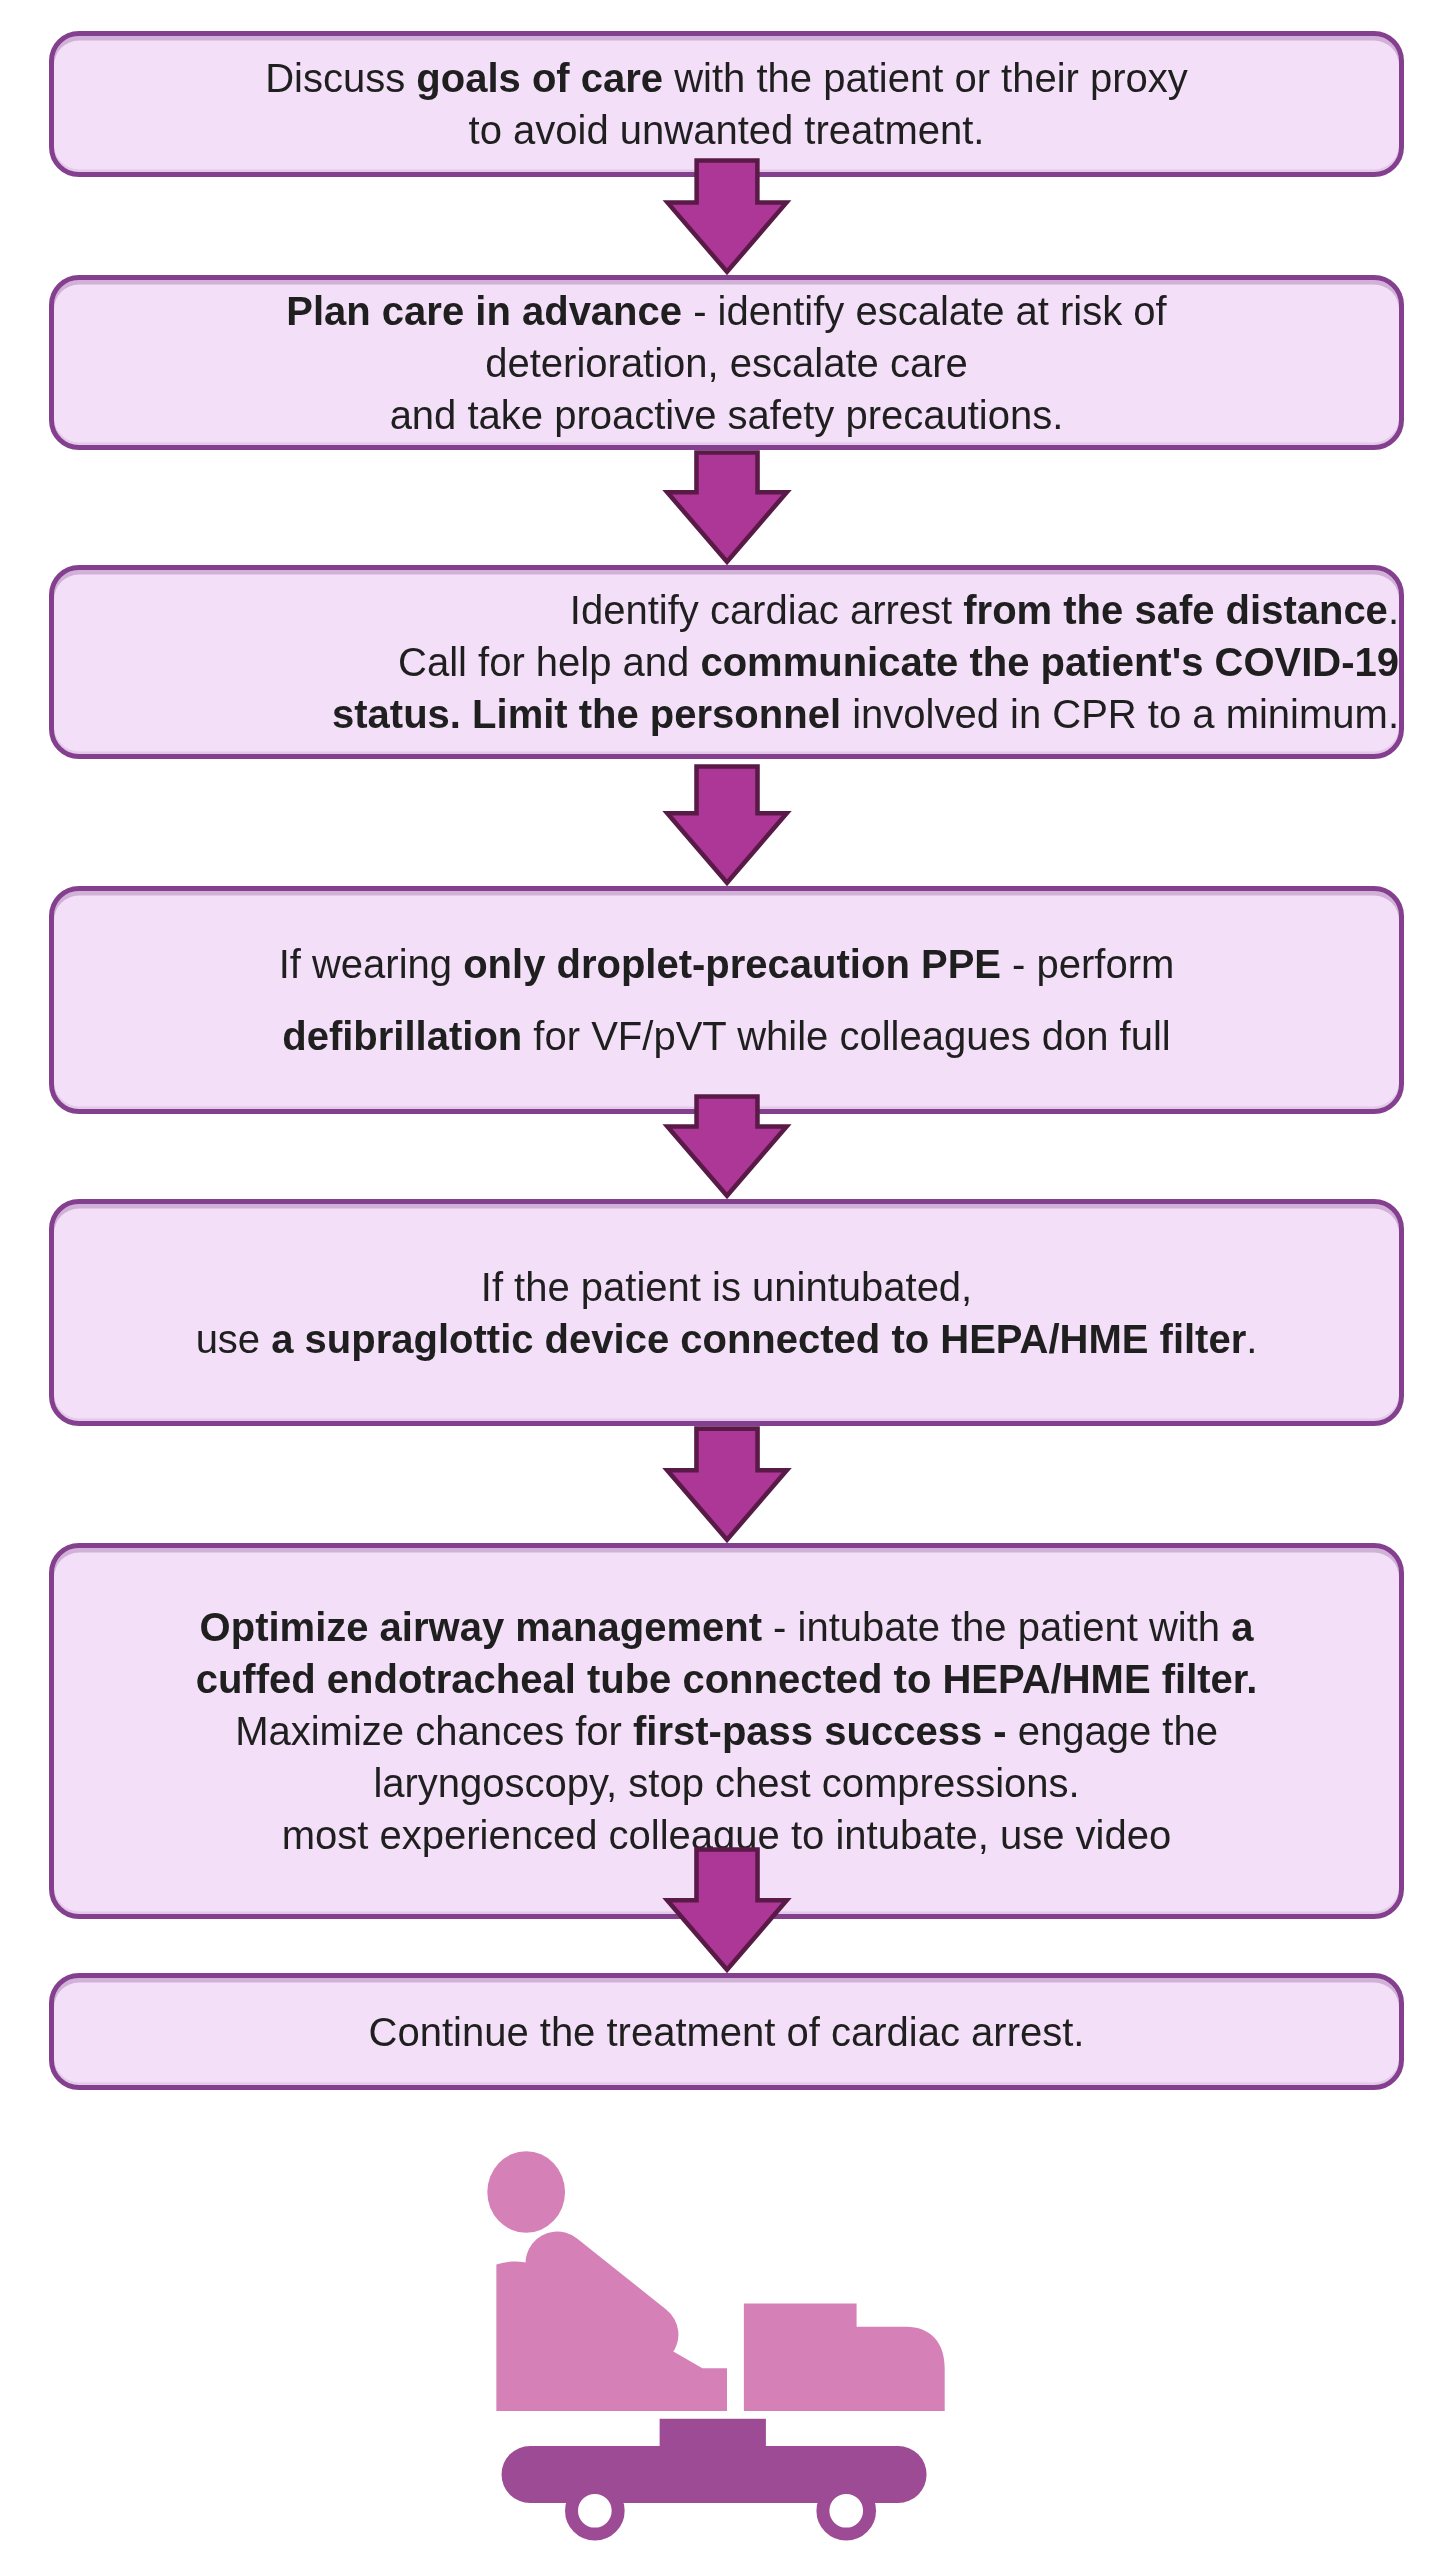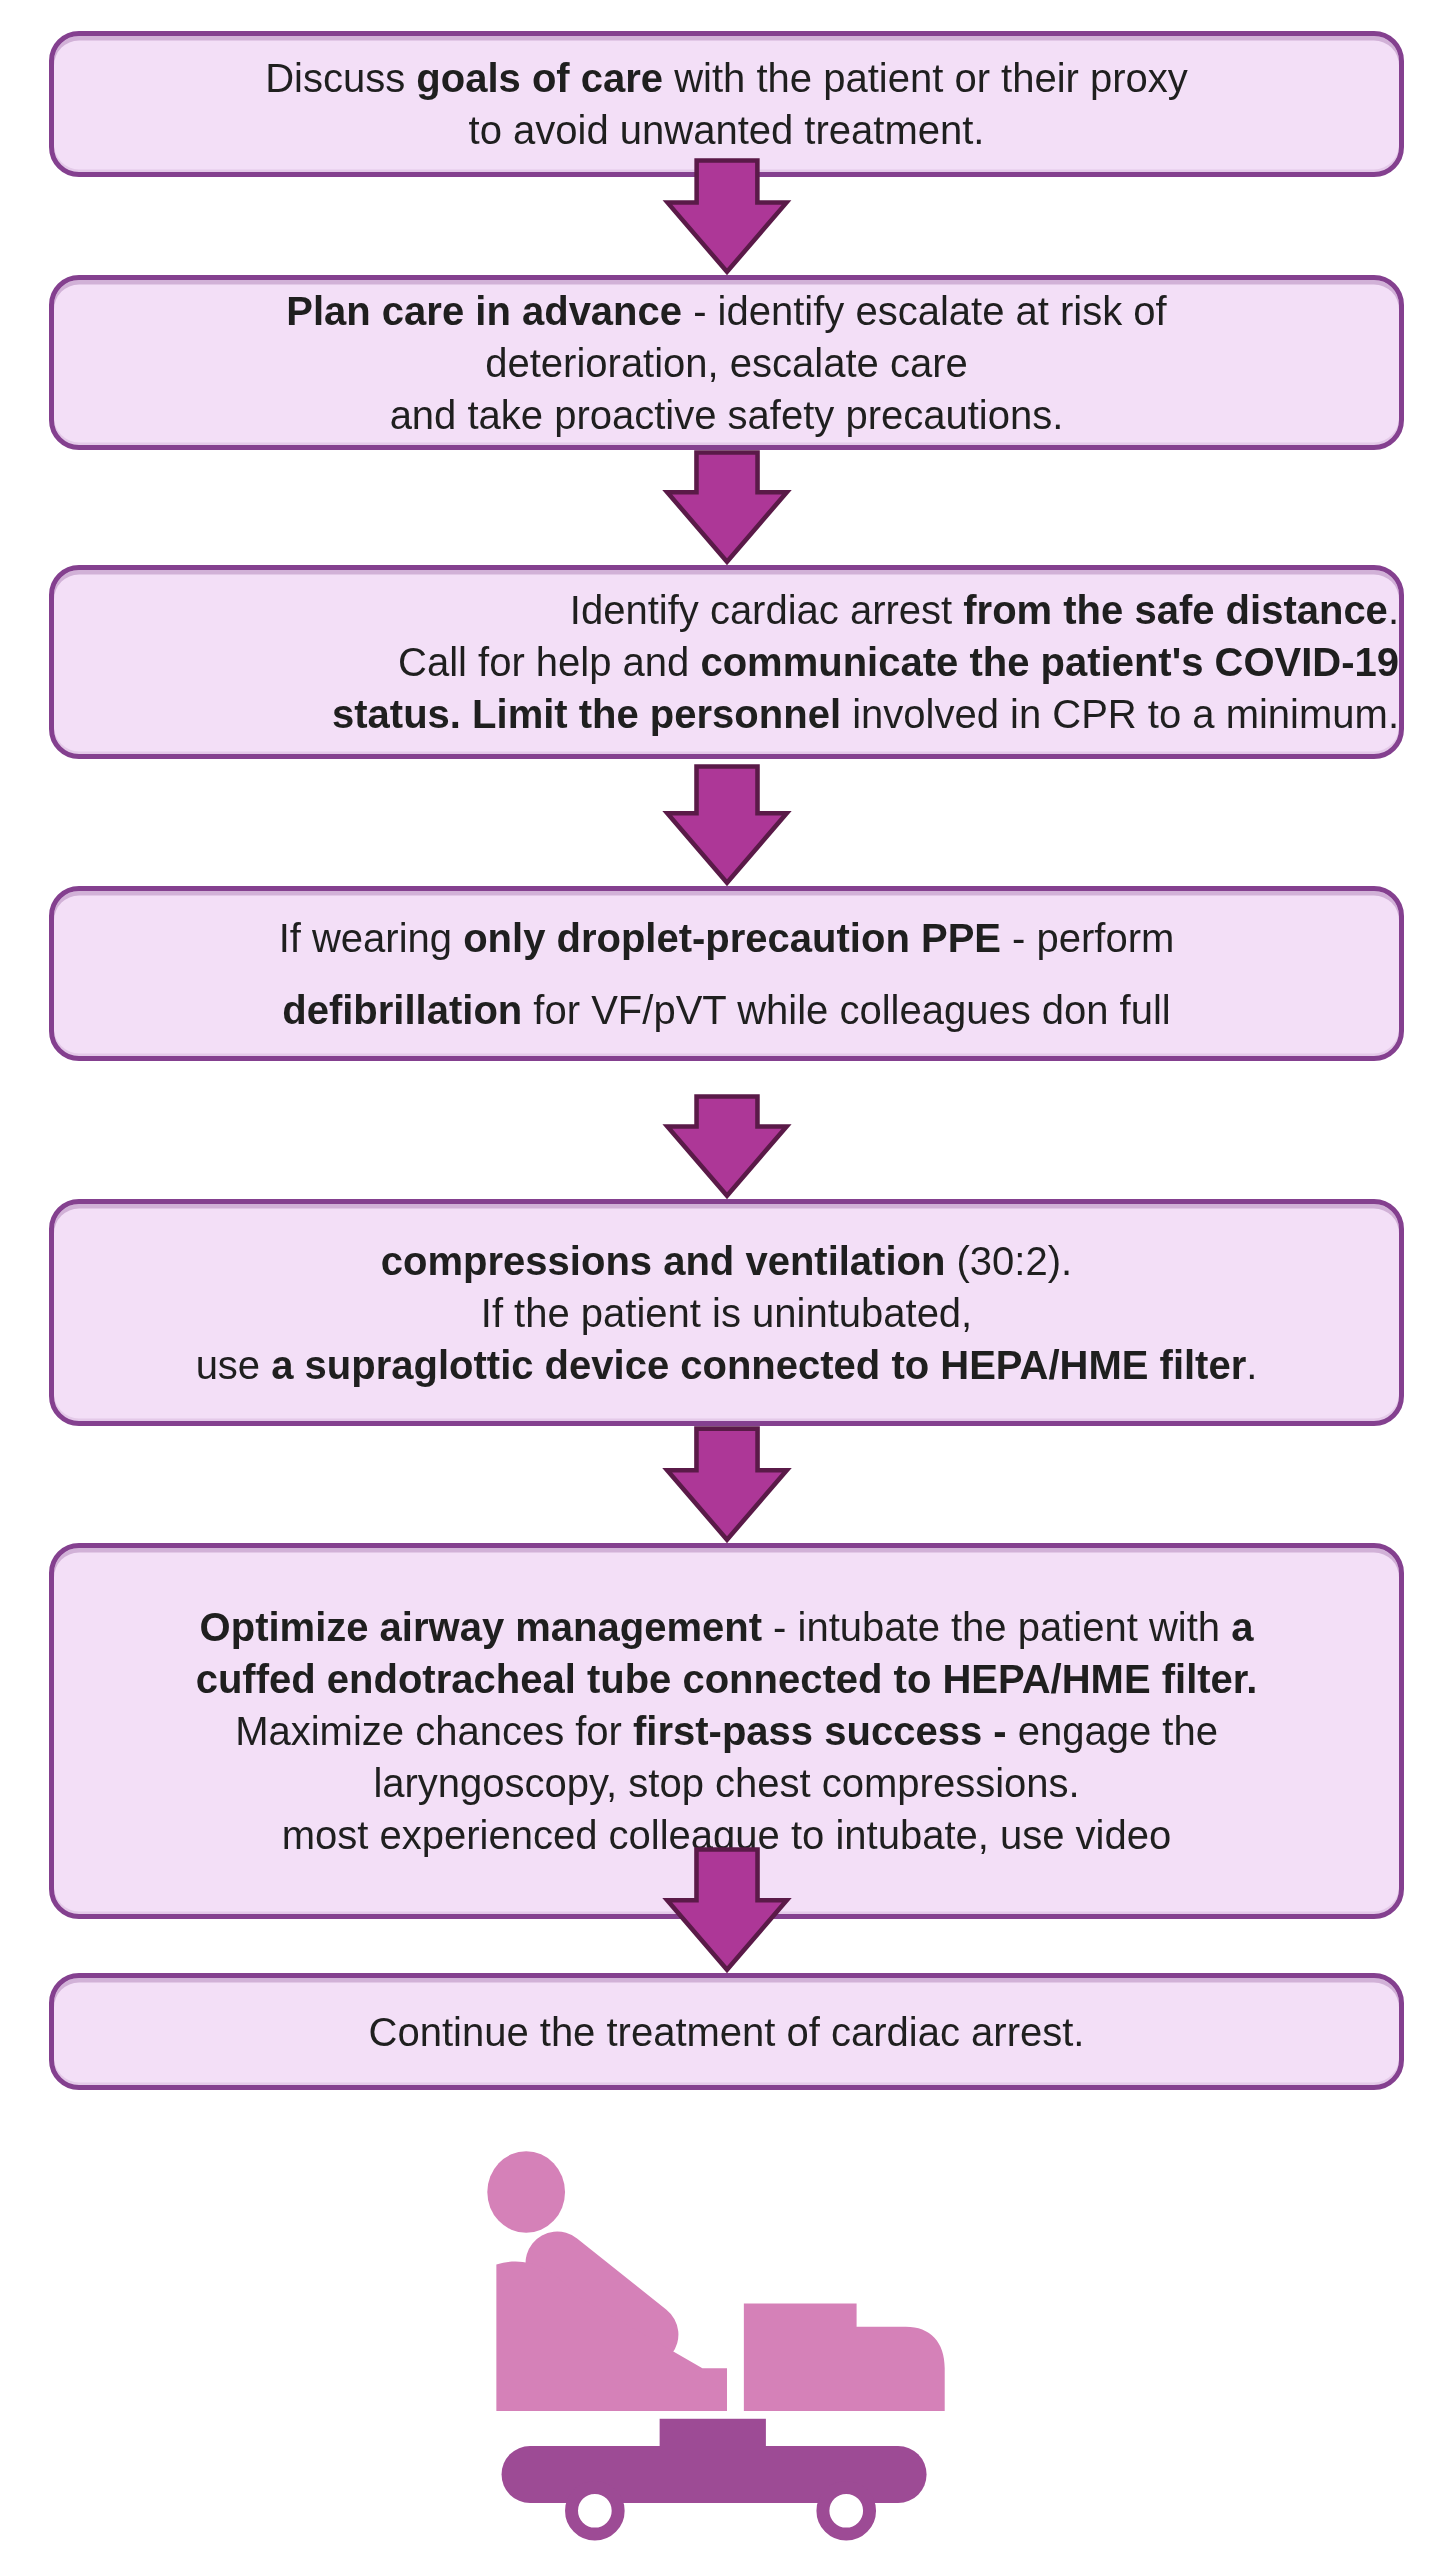"If wearing only droplet-precaution PPE" div.box { height: 175px -> 228px }
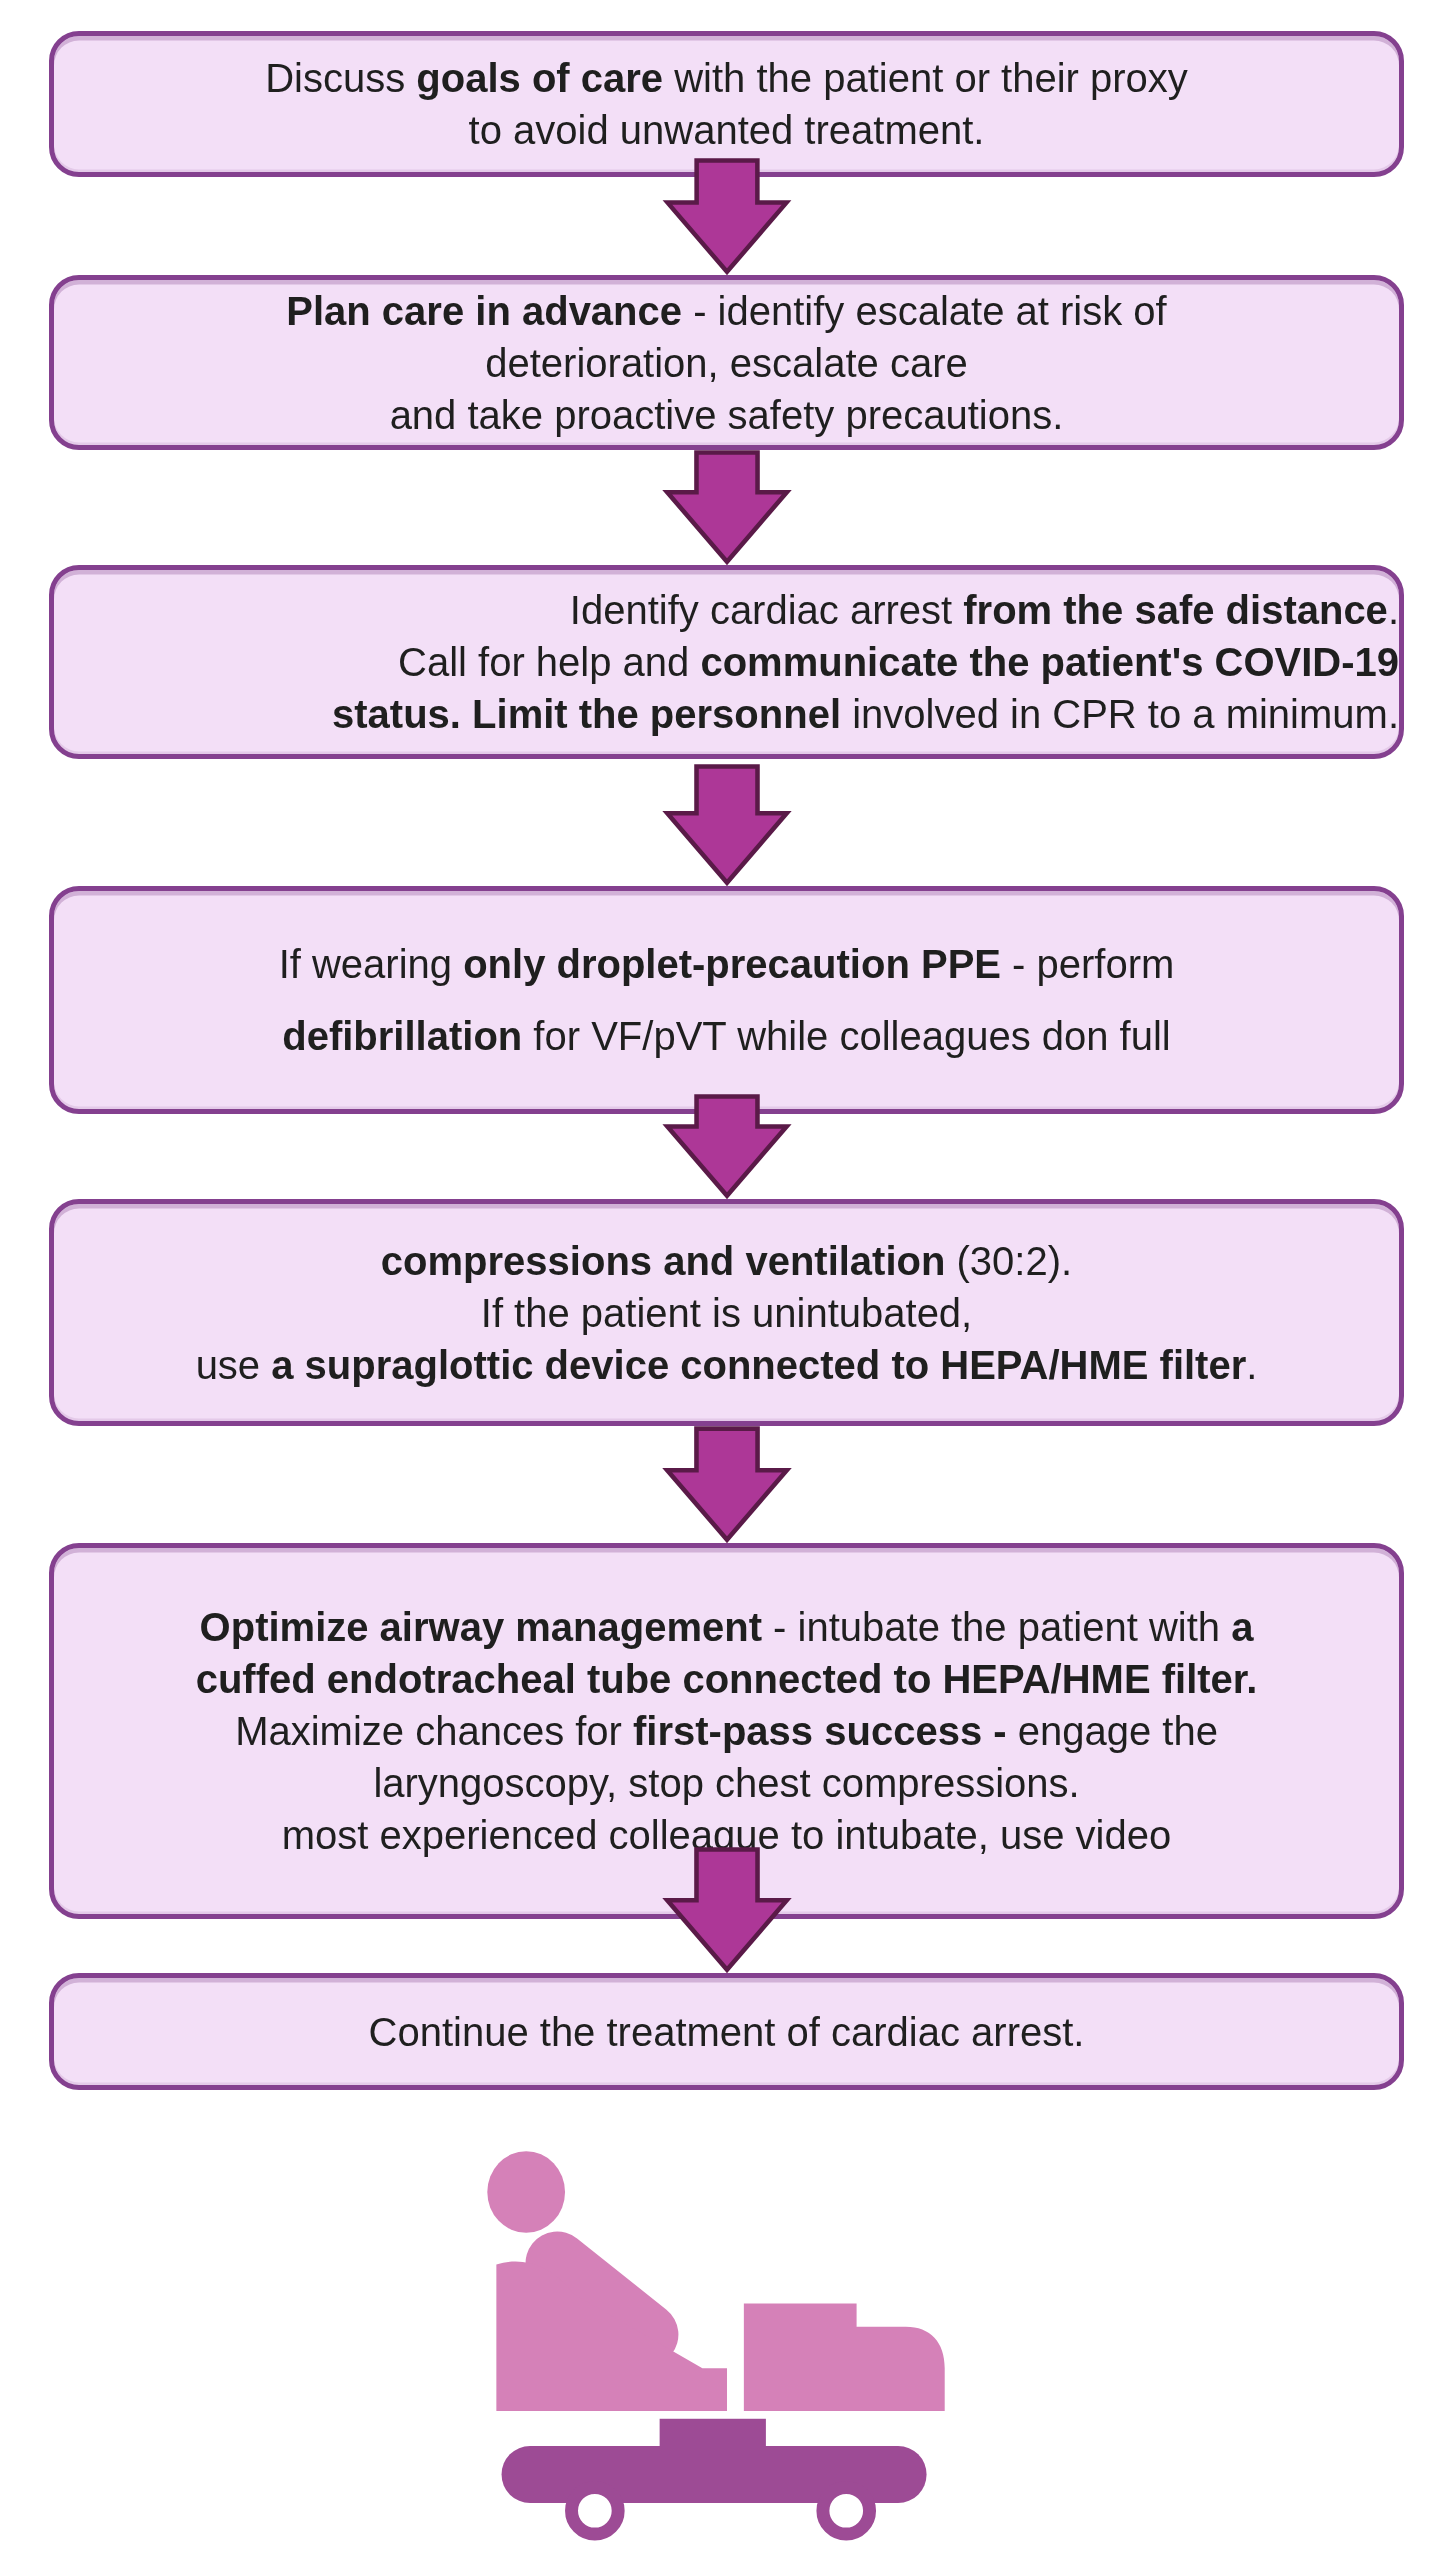"compressions and ventilation (30:2)." div.line { html: <div><b>compressions and ventilation</b><span> (30:2).</span></div> -> none }
